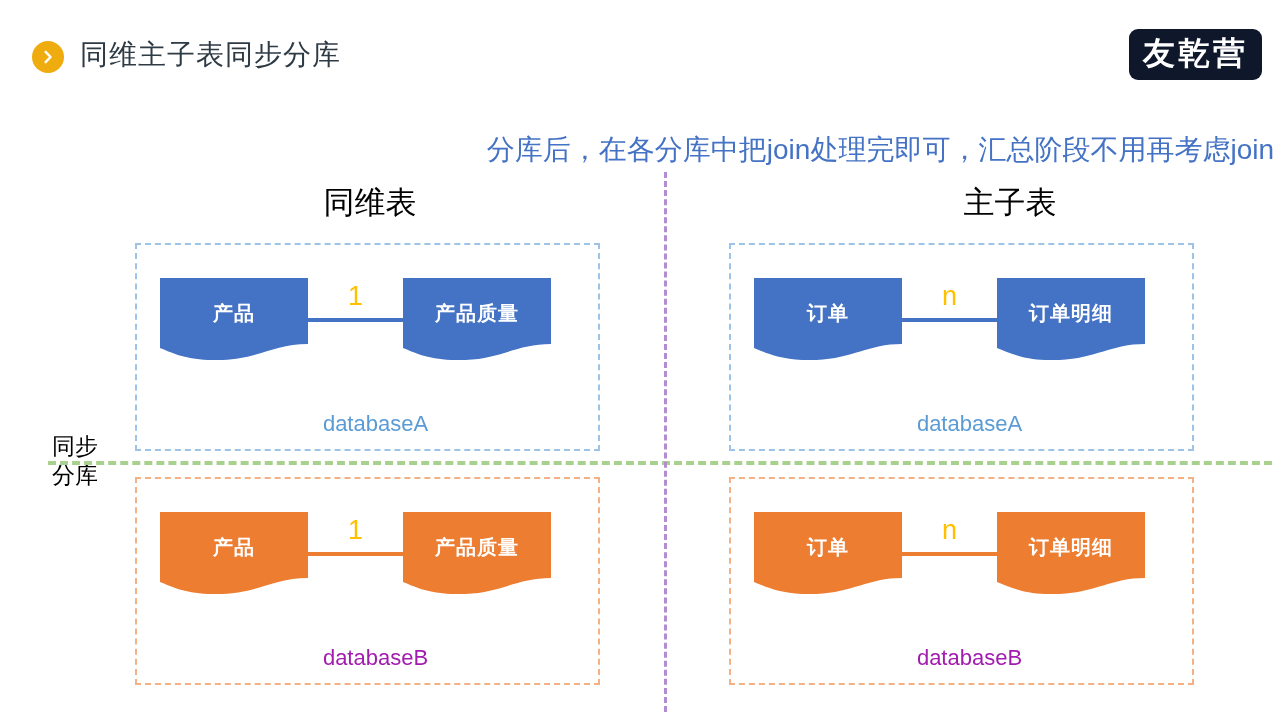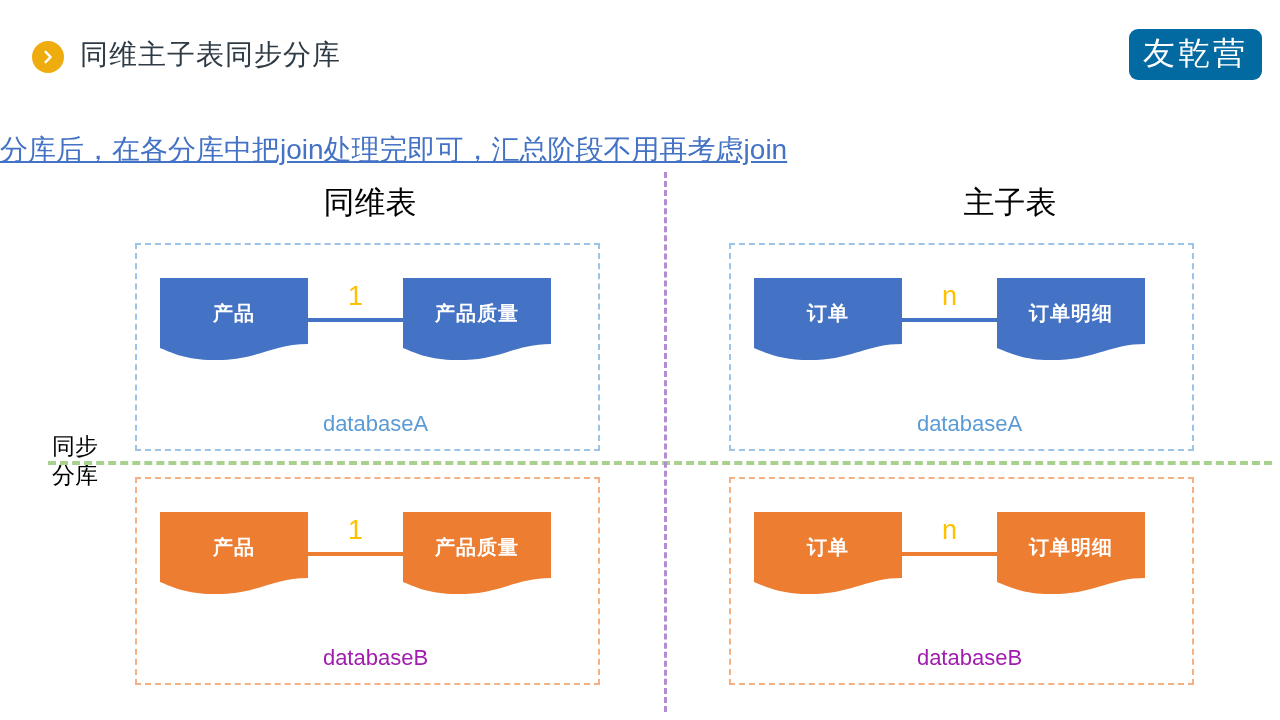"友乾营" .brand-logo { background: #0369a1 -> #0f172a; font-weight: normal -> bold }
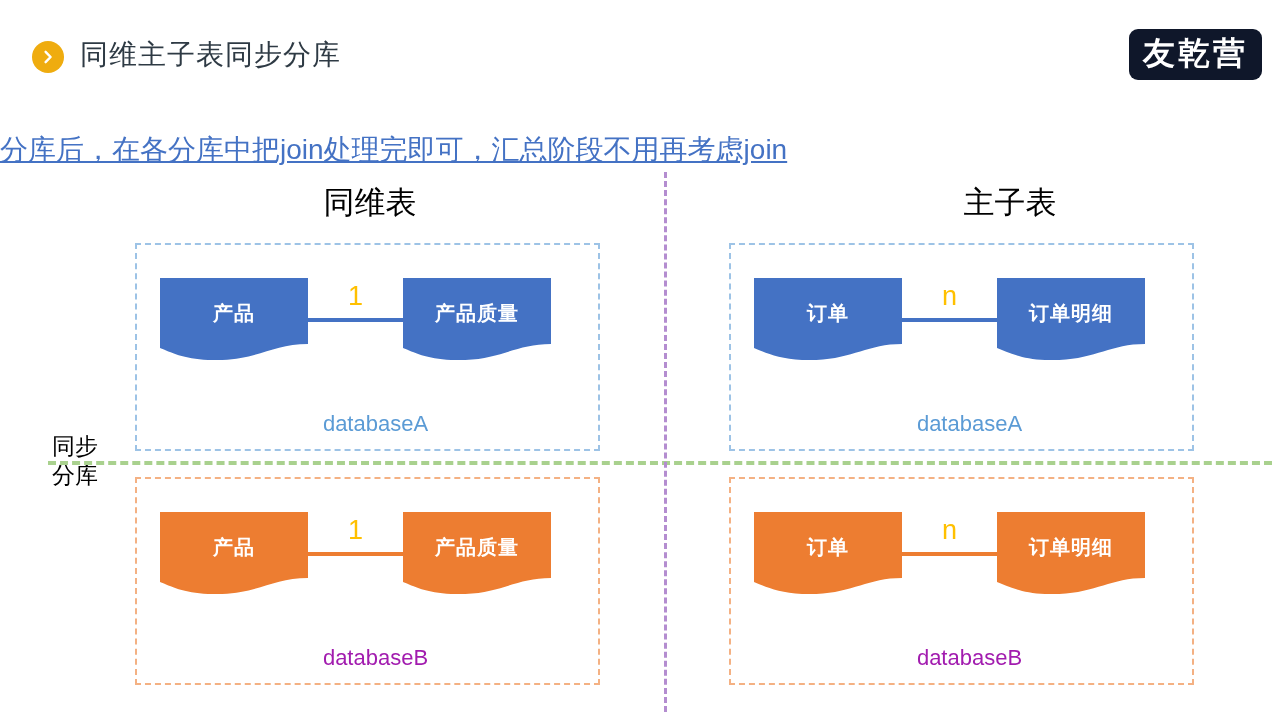"分库后，在各分库中把join处理完即可，汇总阶段不用再考虑join" .subtitle { text-align: left -> right; text-decoration: underline -> none }
